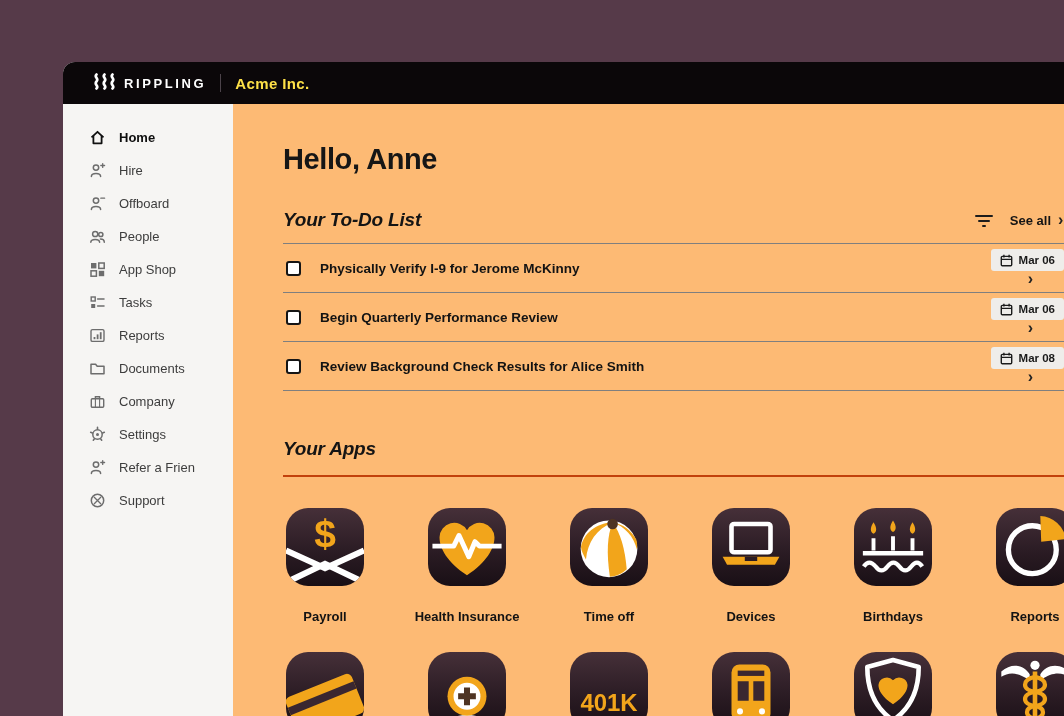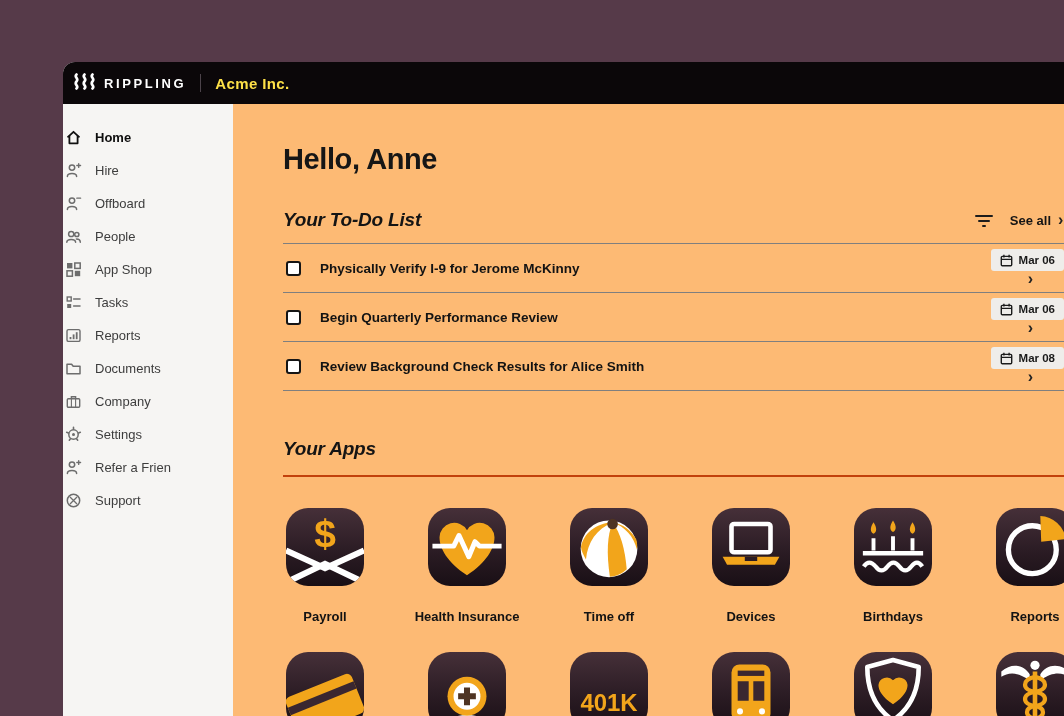"RIPPLING" .topbar { padding: 0 4px 0 10px -> 0 4px 0 30px }
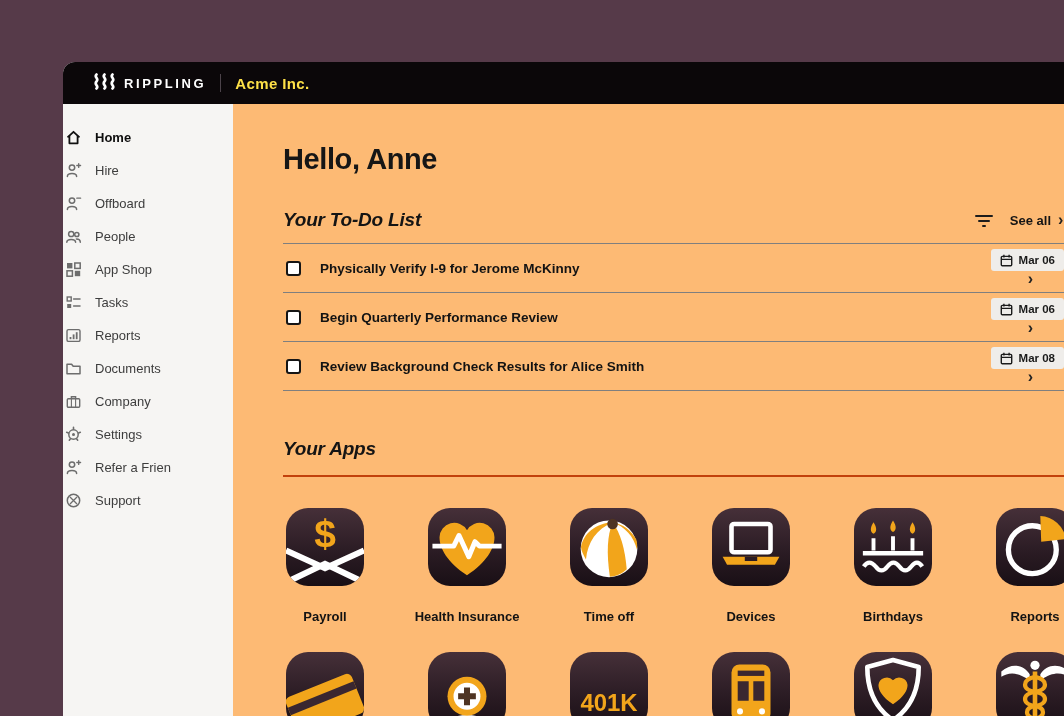"Home" .side-item { padding-left: 2px -> 26px }
